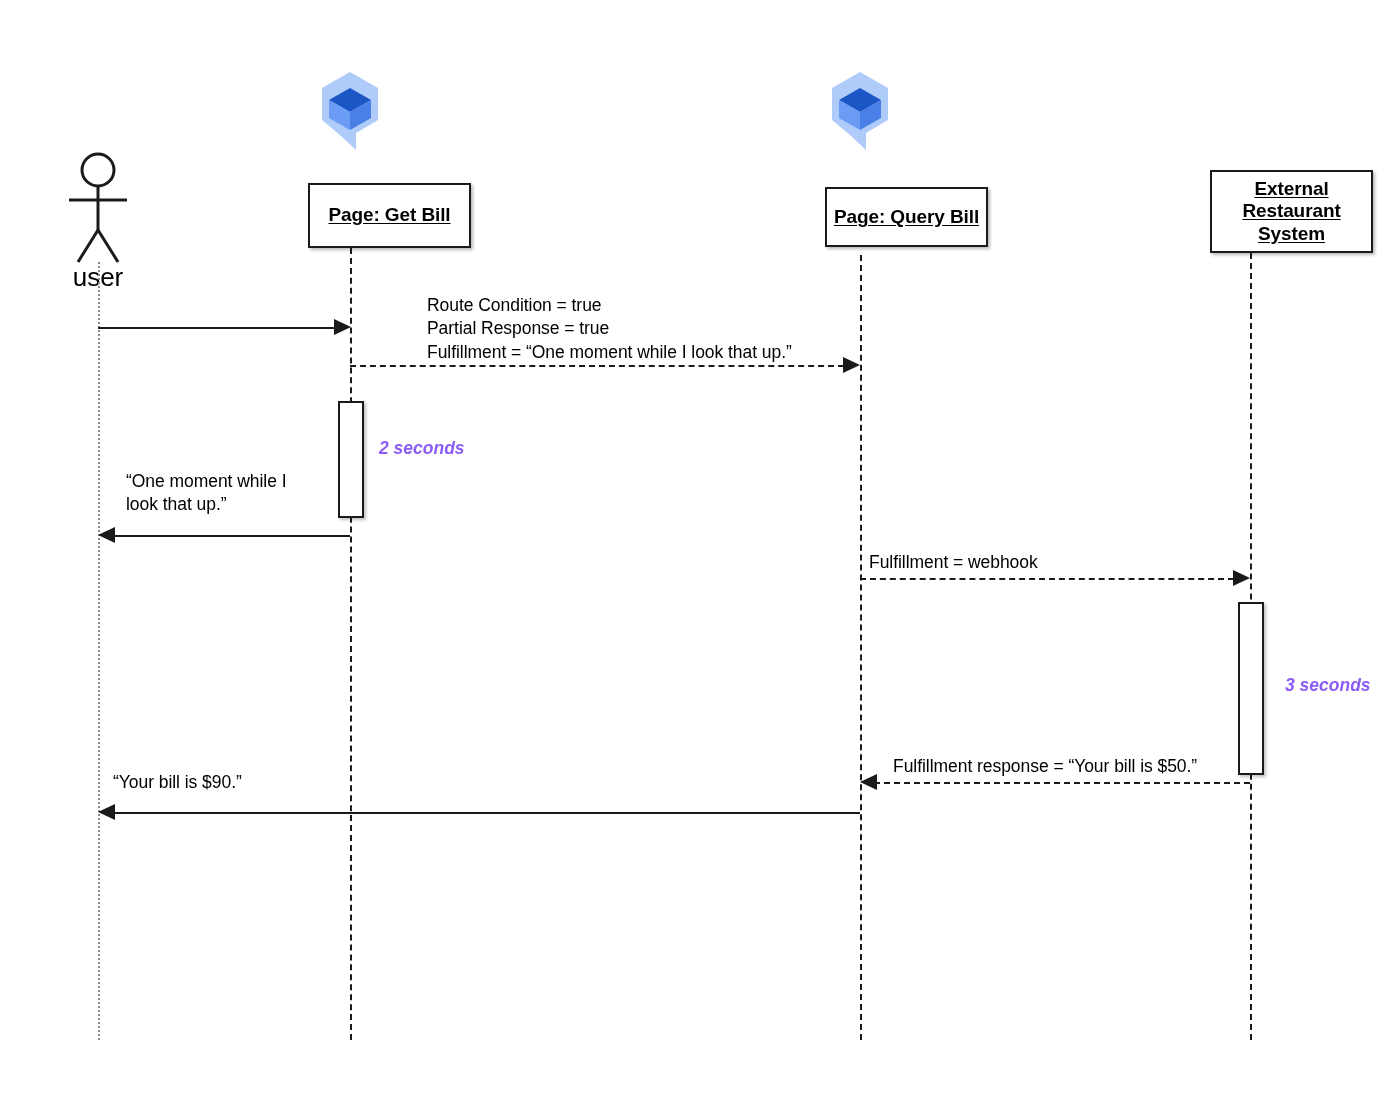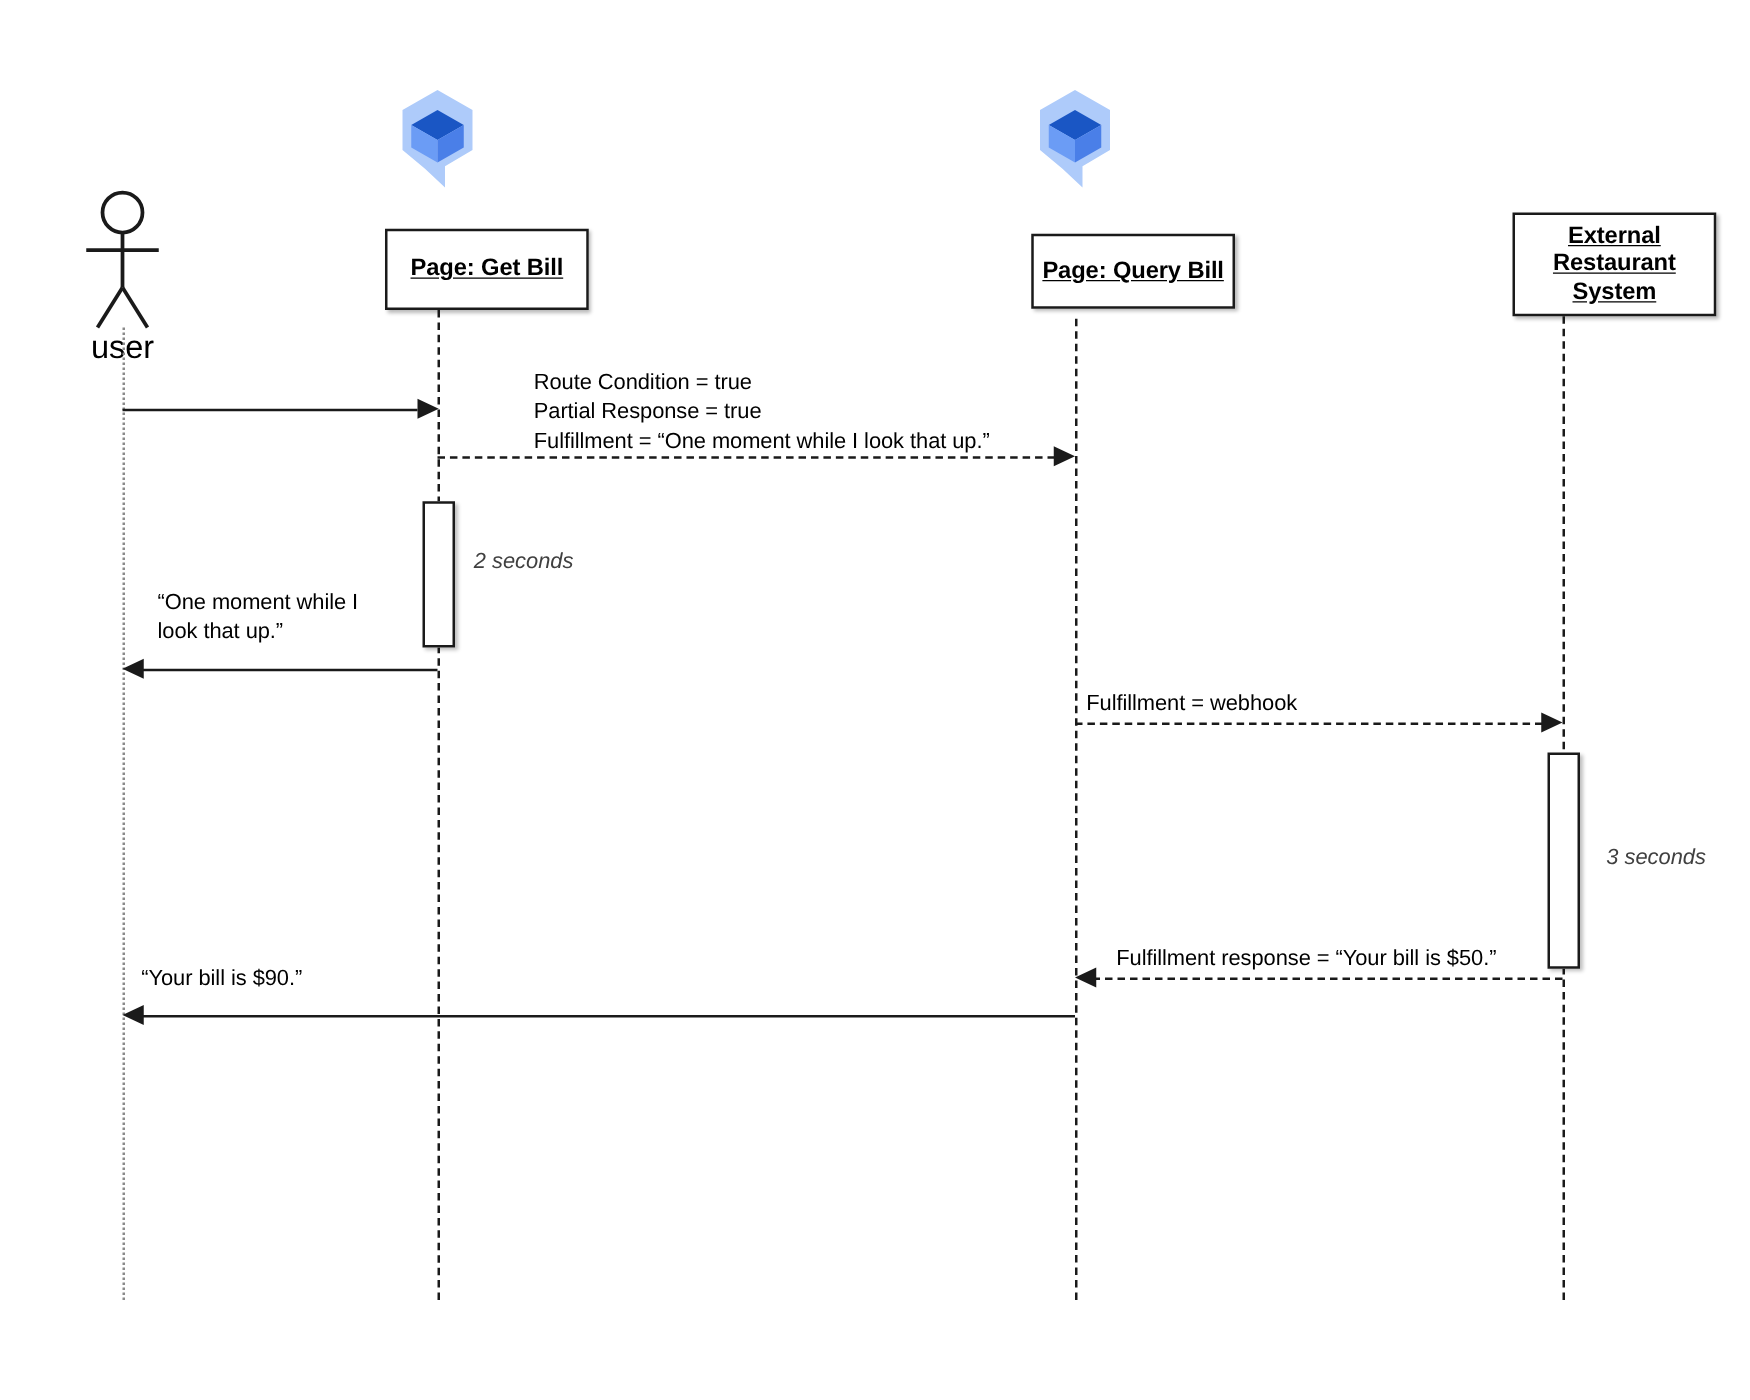"2 seconds" .duration-text { color: #404040 -> #8b5cf6; font-weight: none -> bold }
